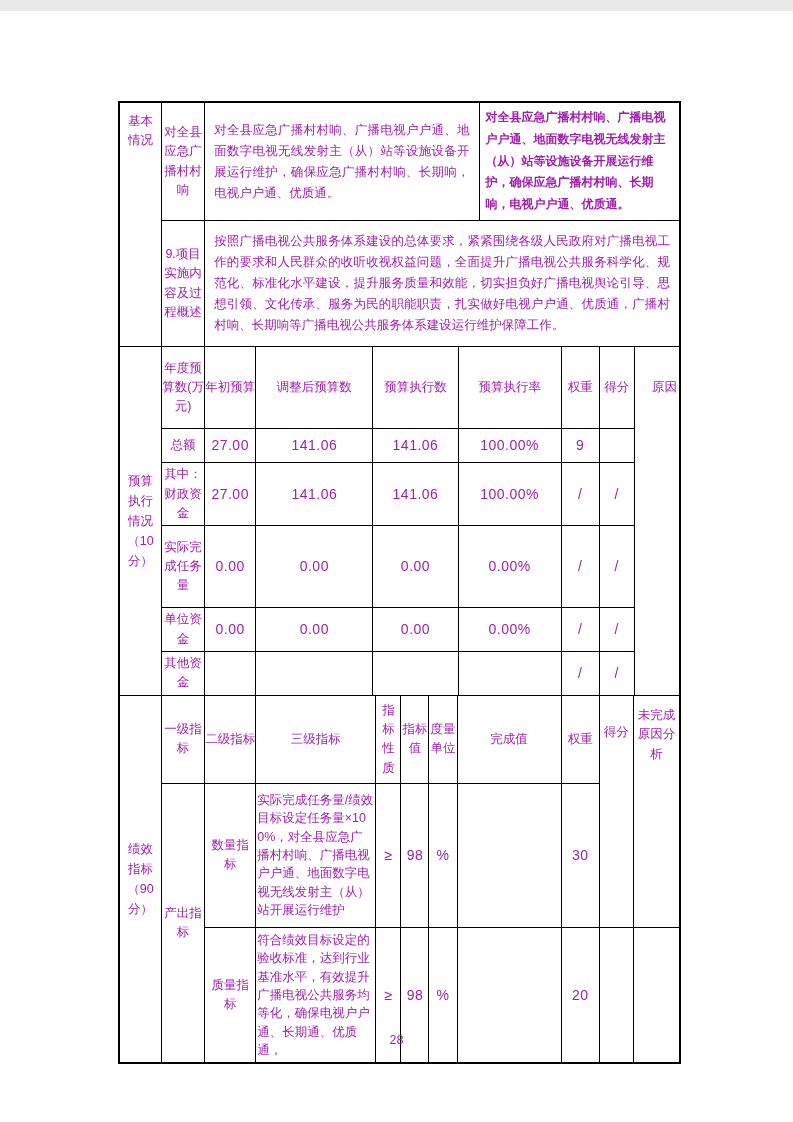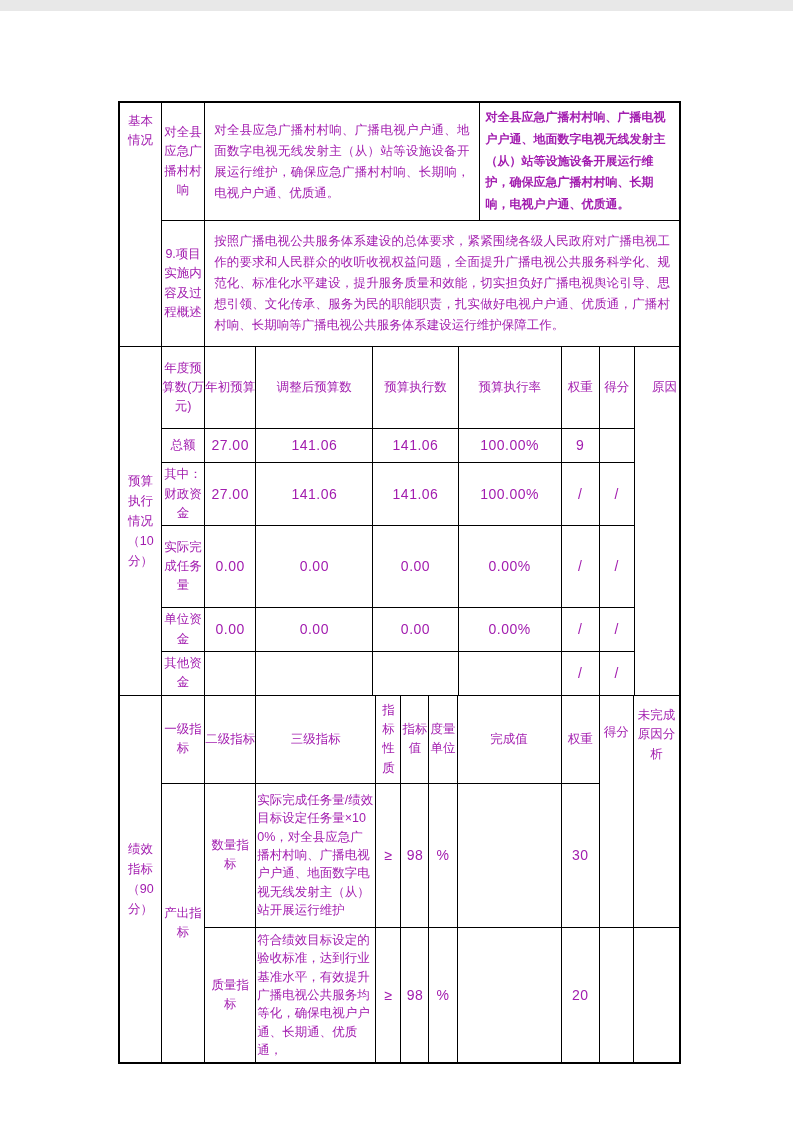"28" div.footer-pagenum { html: none -> <div>28</div> }
